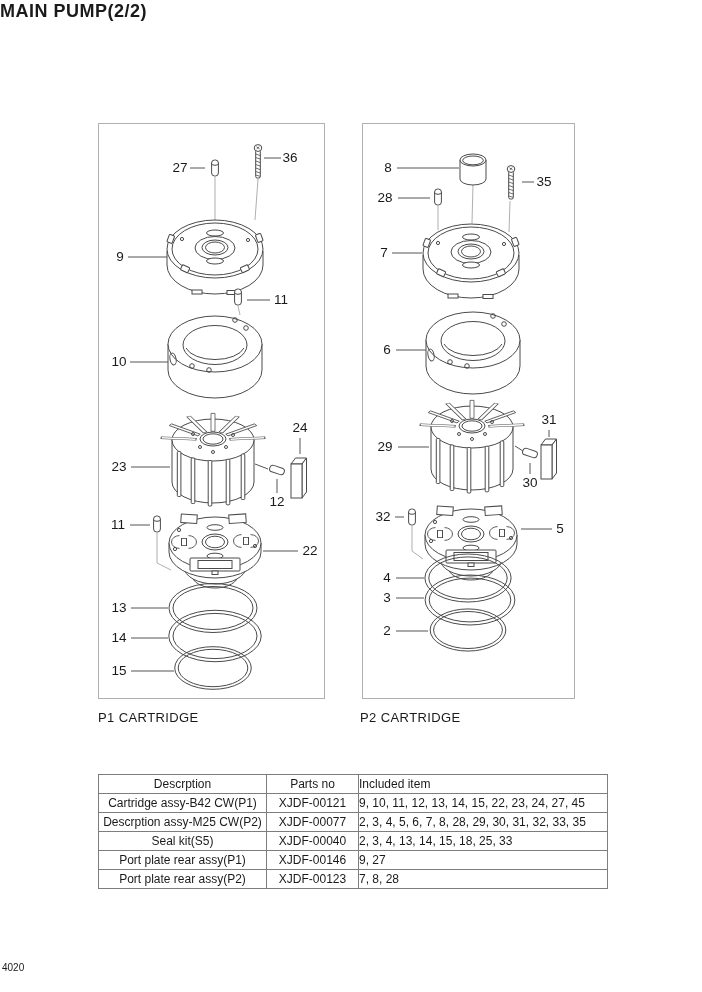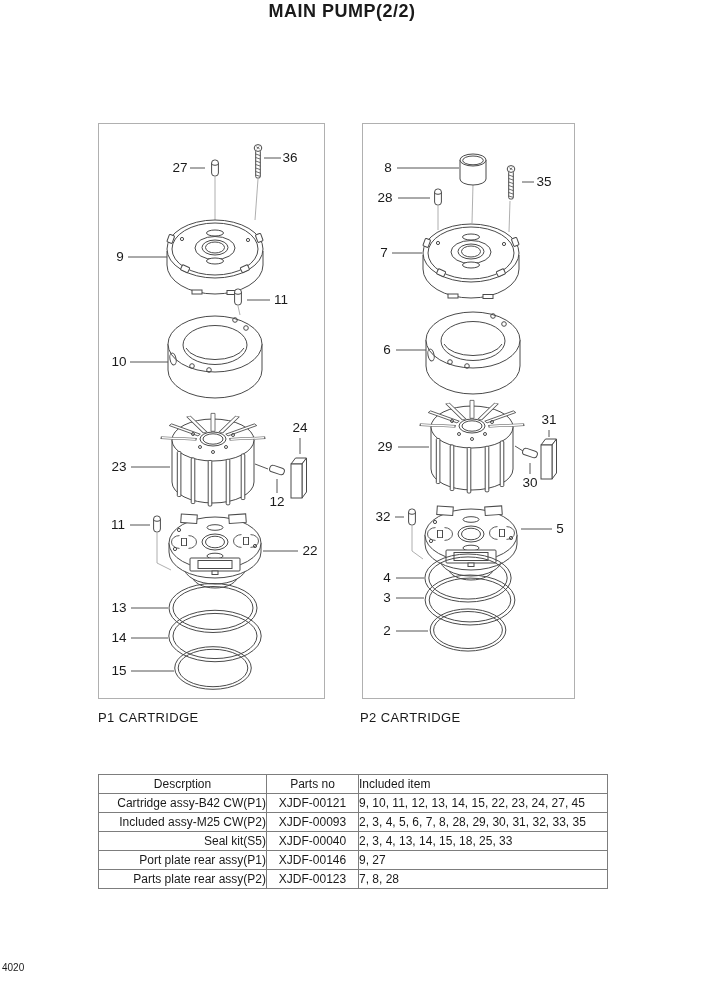"MAIN PUMP(2/2)" .title { text-align: center -> none }
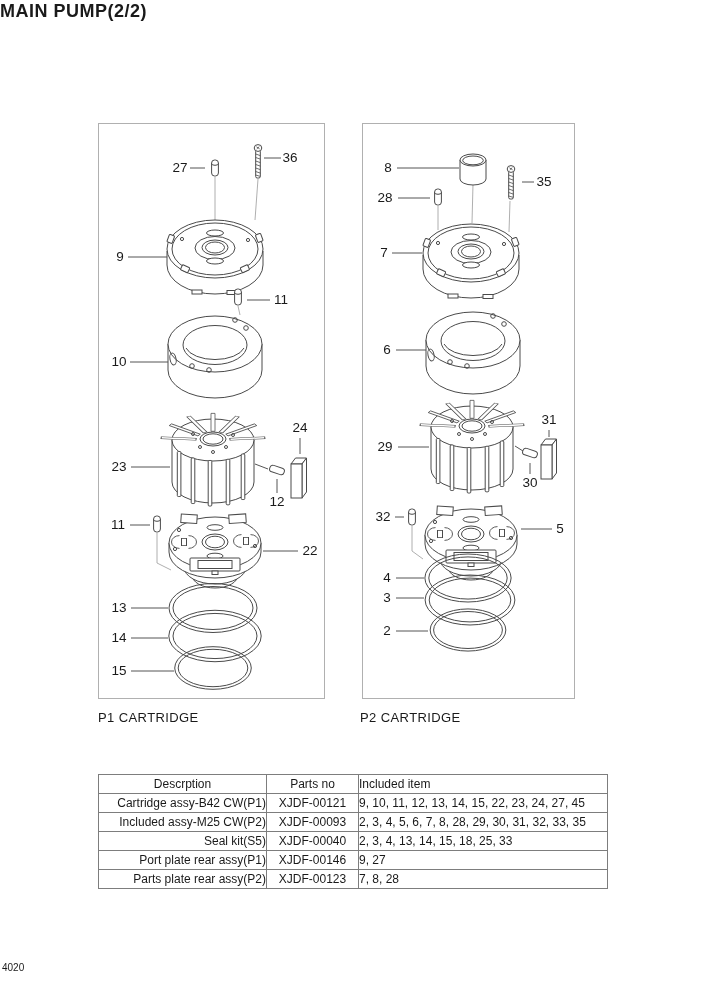"Cartridge assy-B42 CW(P1)" td.c-desc { text-align: right -> center }
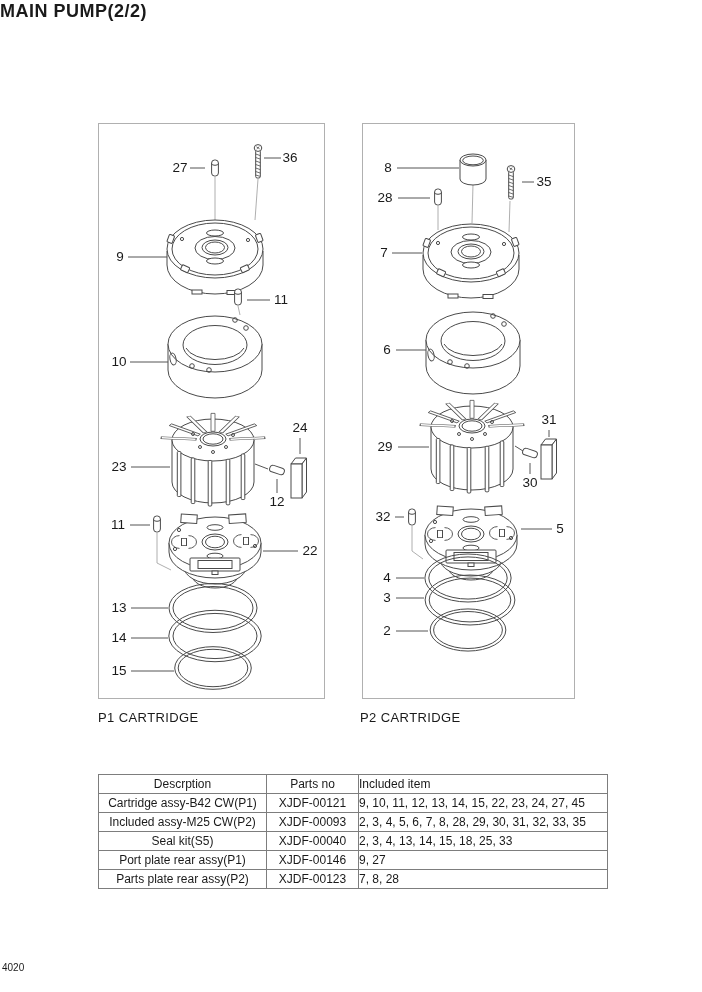"Included assy-M25 CW(P2)" td.c-desc { text: Included -> Descrption }
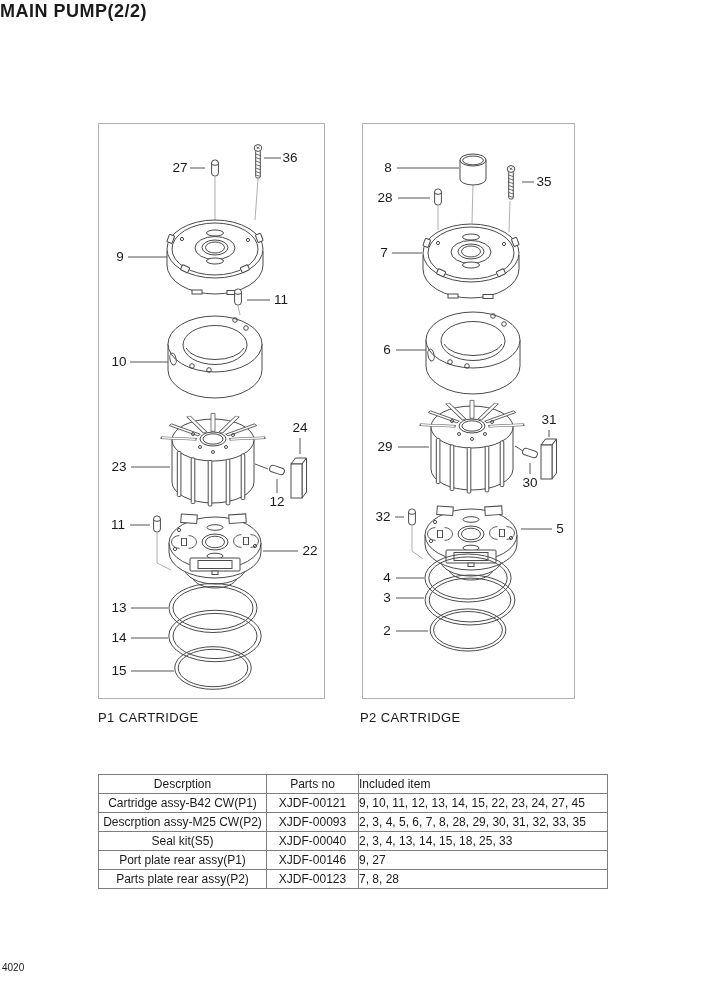"XJDF-00093" td.c-pno { text: XJDF-00093 -> XJDF-00077 }
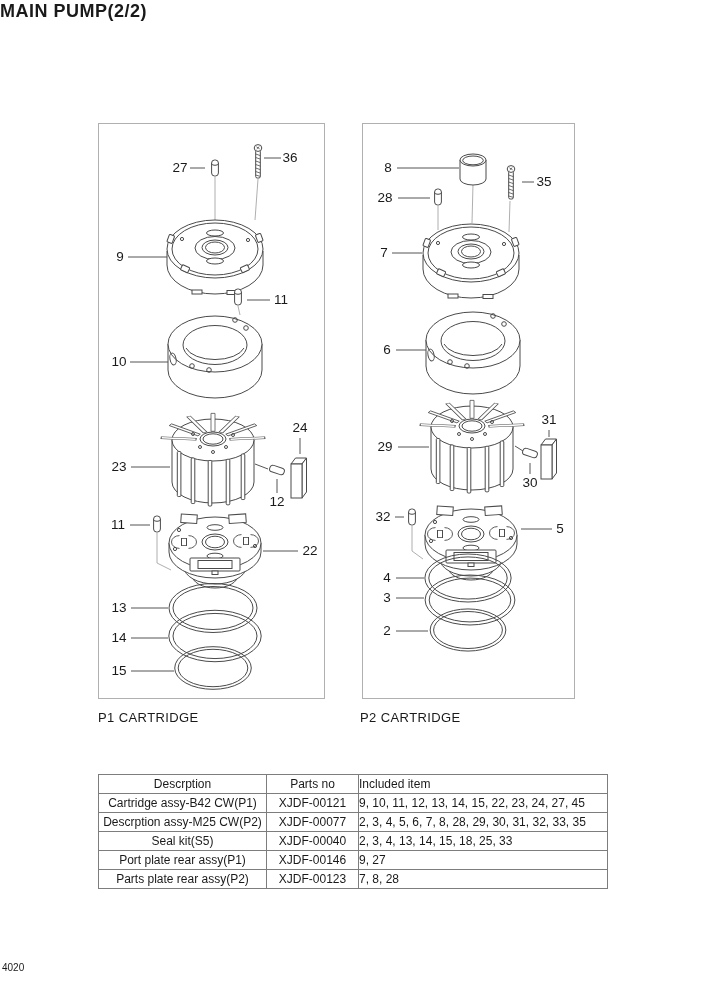"Parts plate rear assy(P2)" td.c-desc { text: Parts -> Port }
